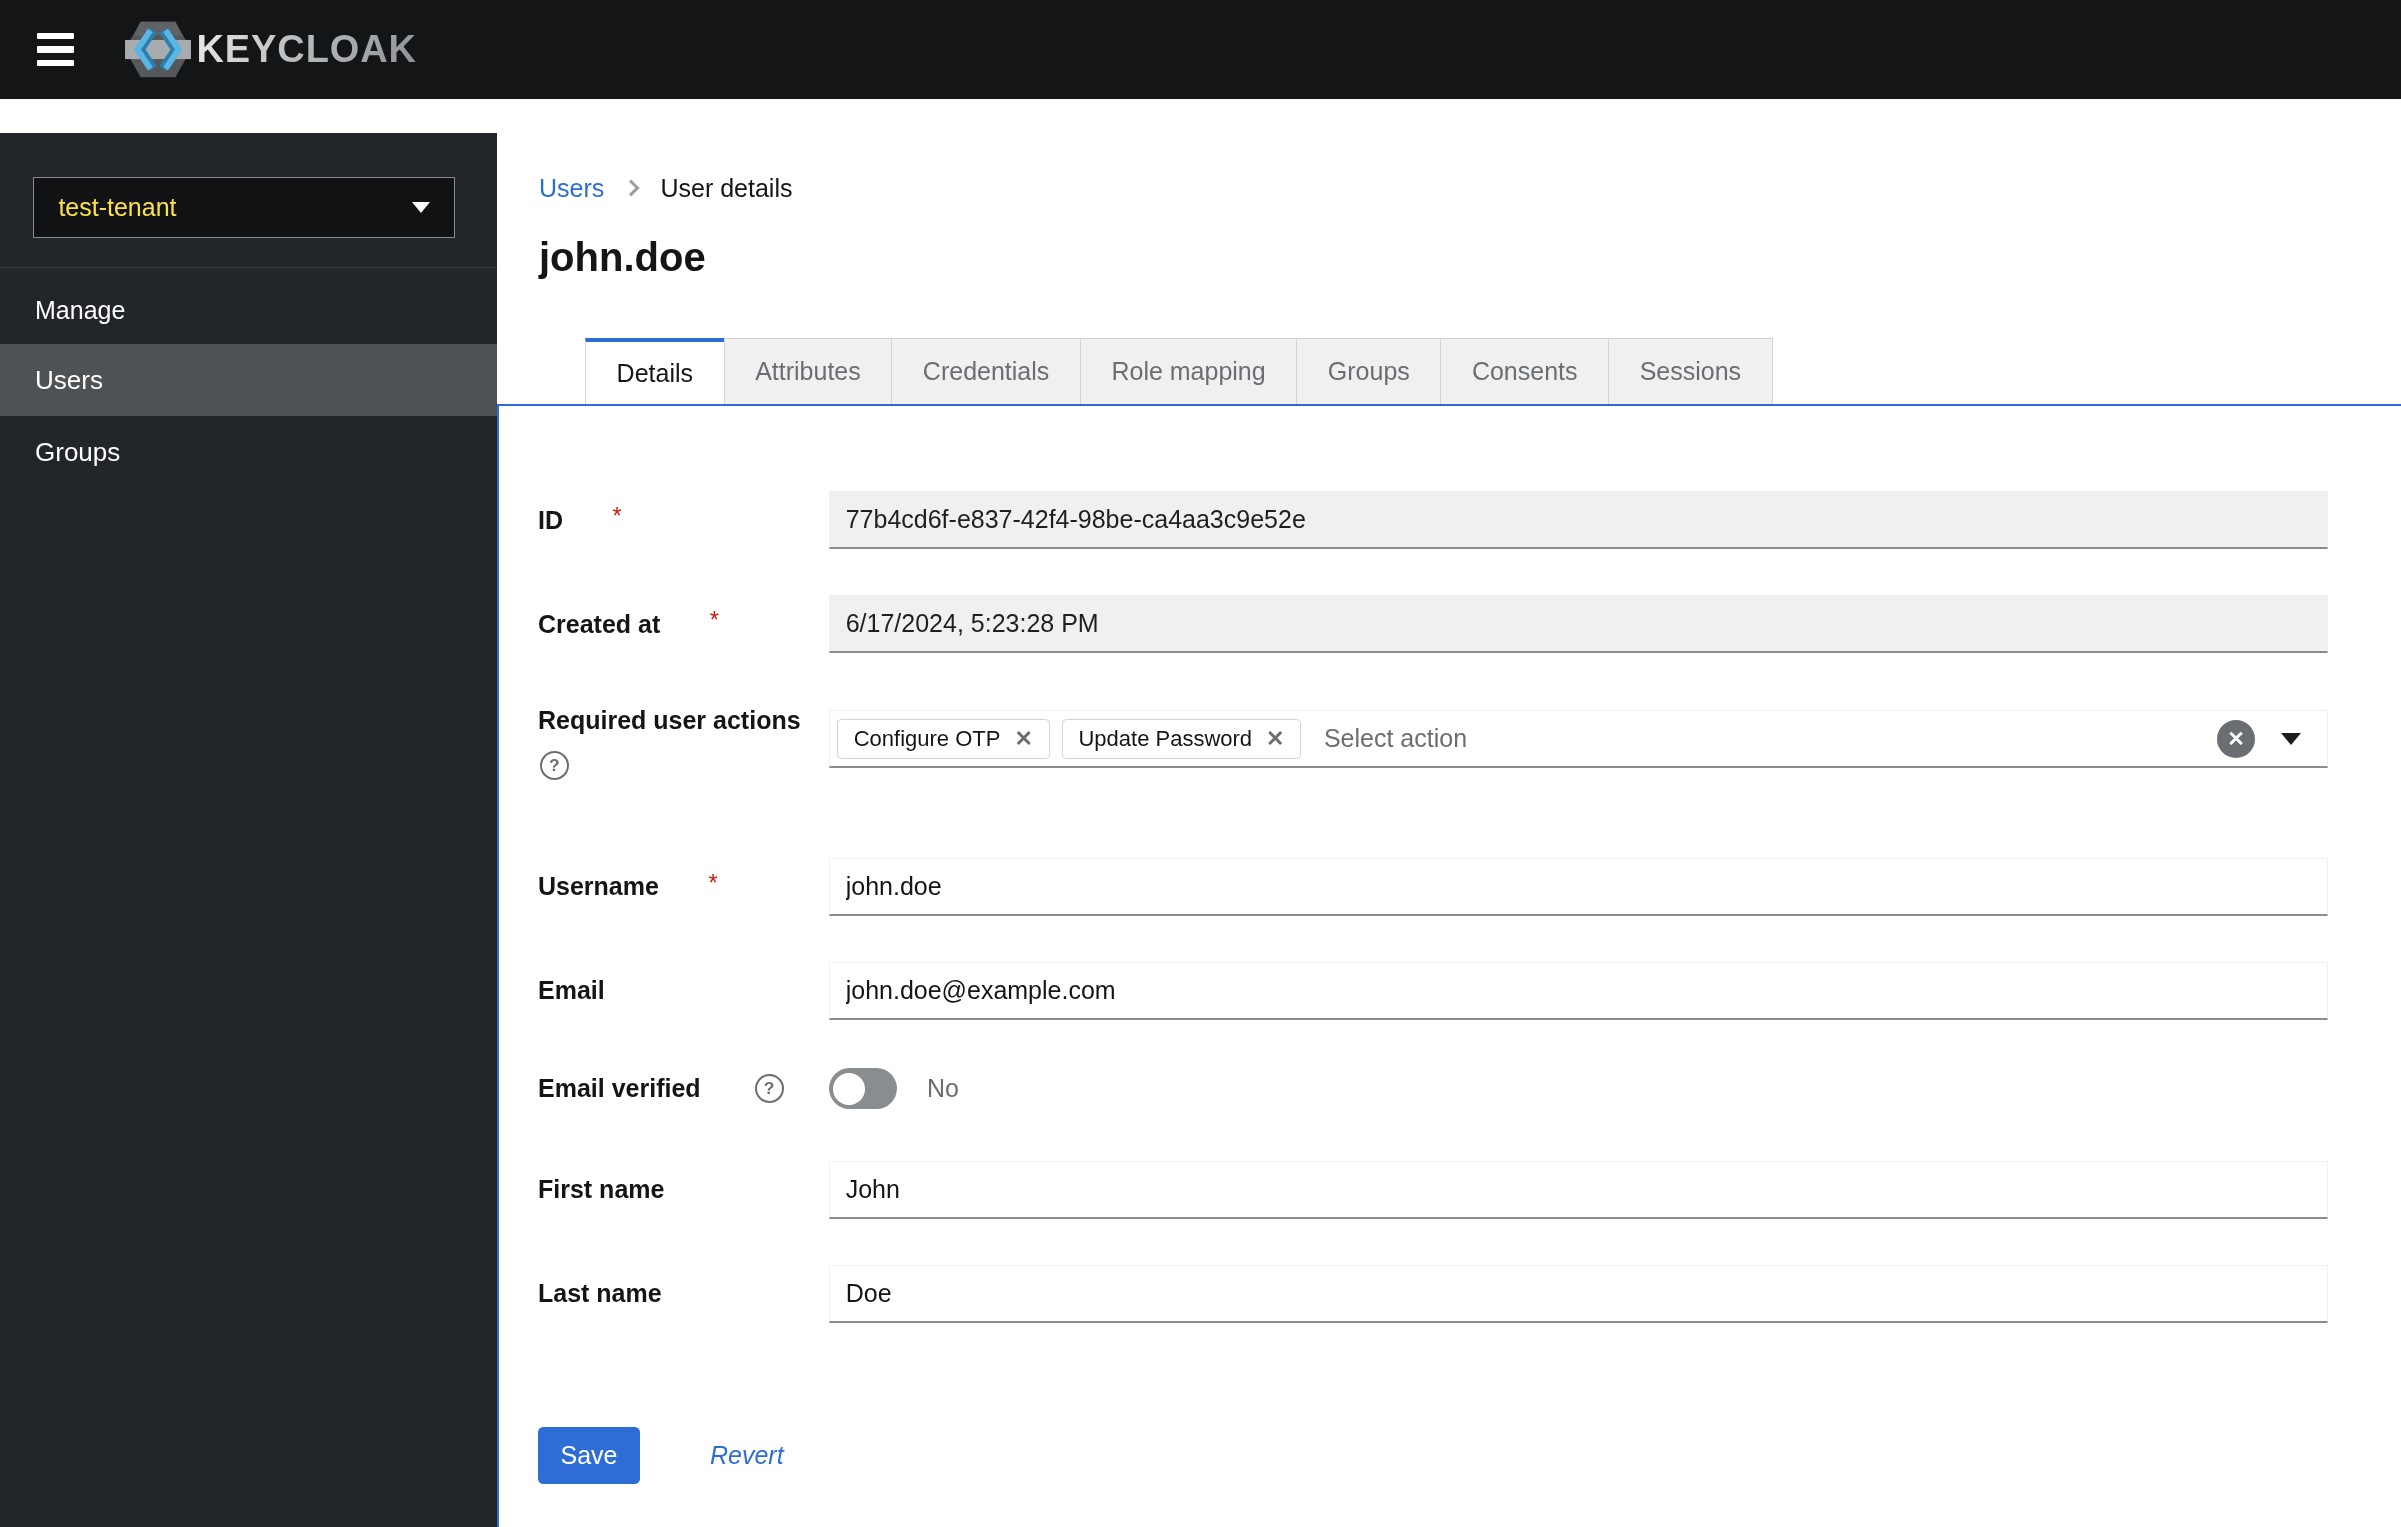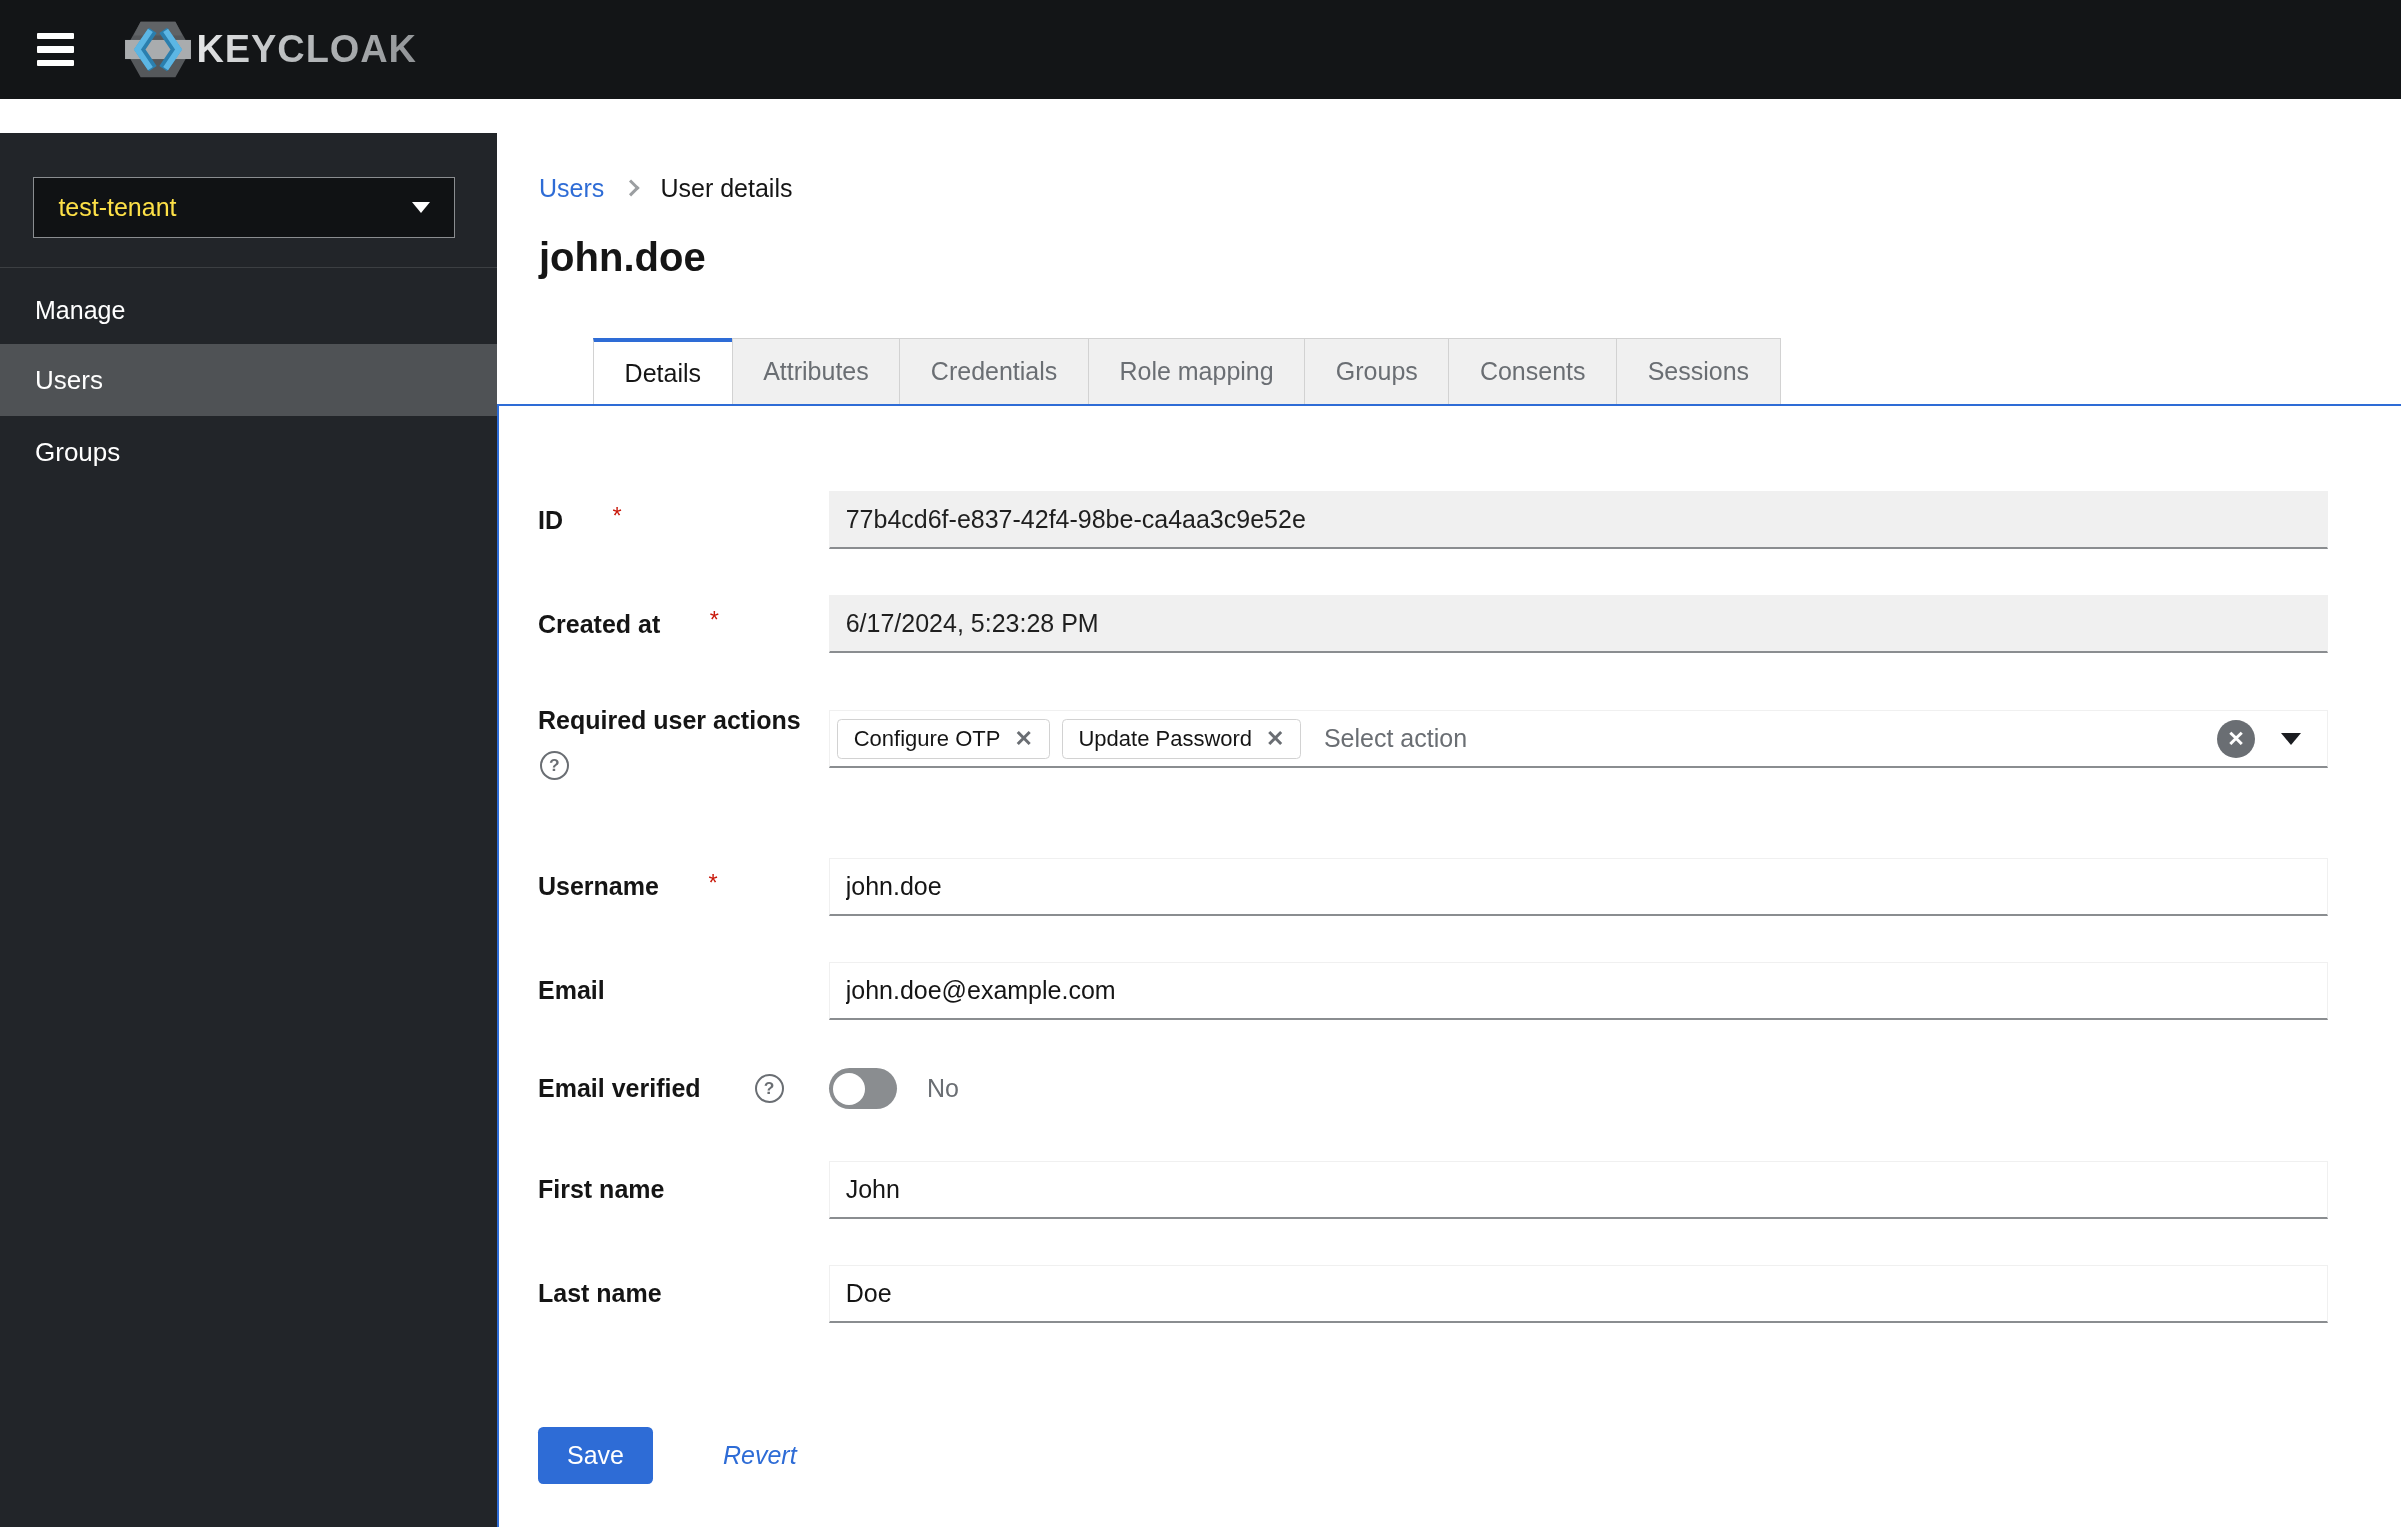"Details" .tabs { margin: 54px 0 0 12px -> 54px 0 0 4px }
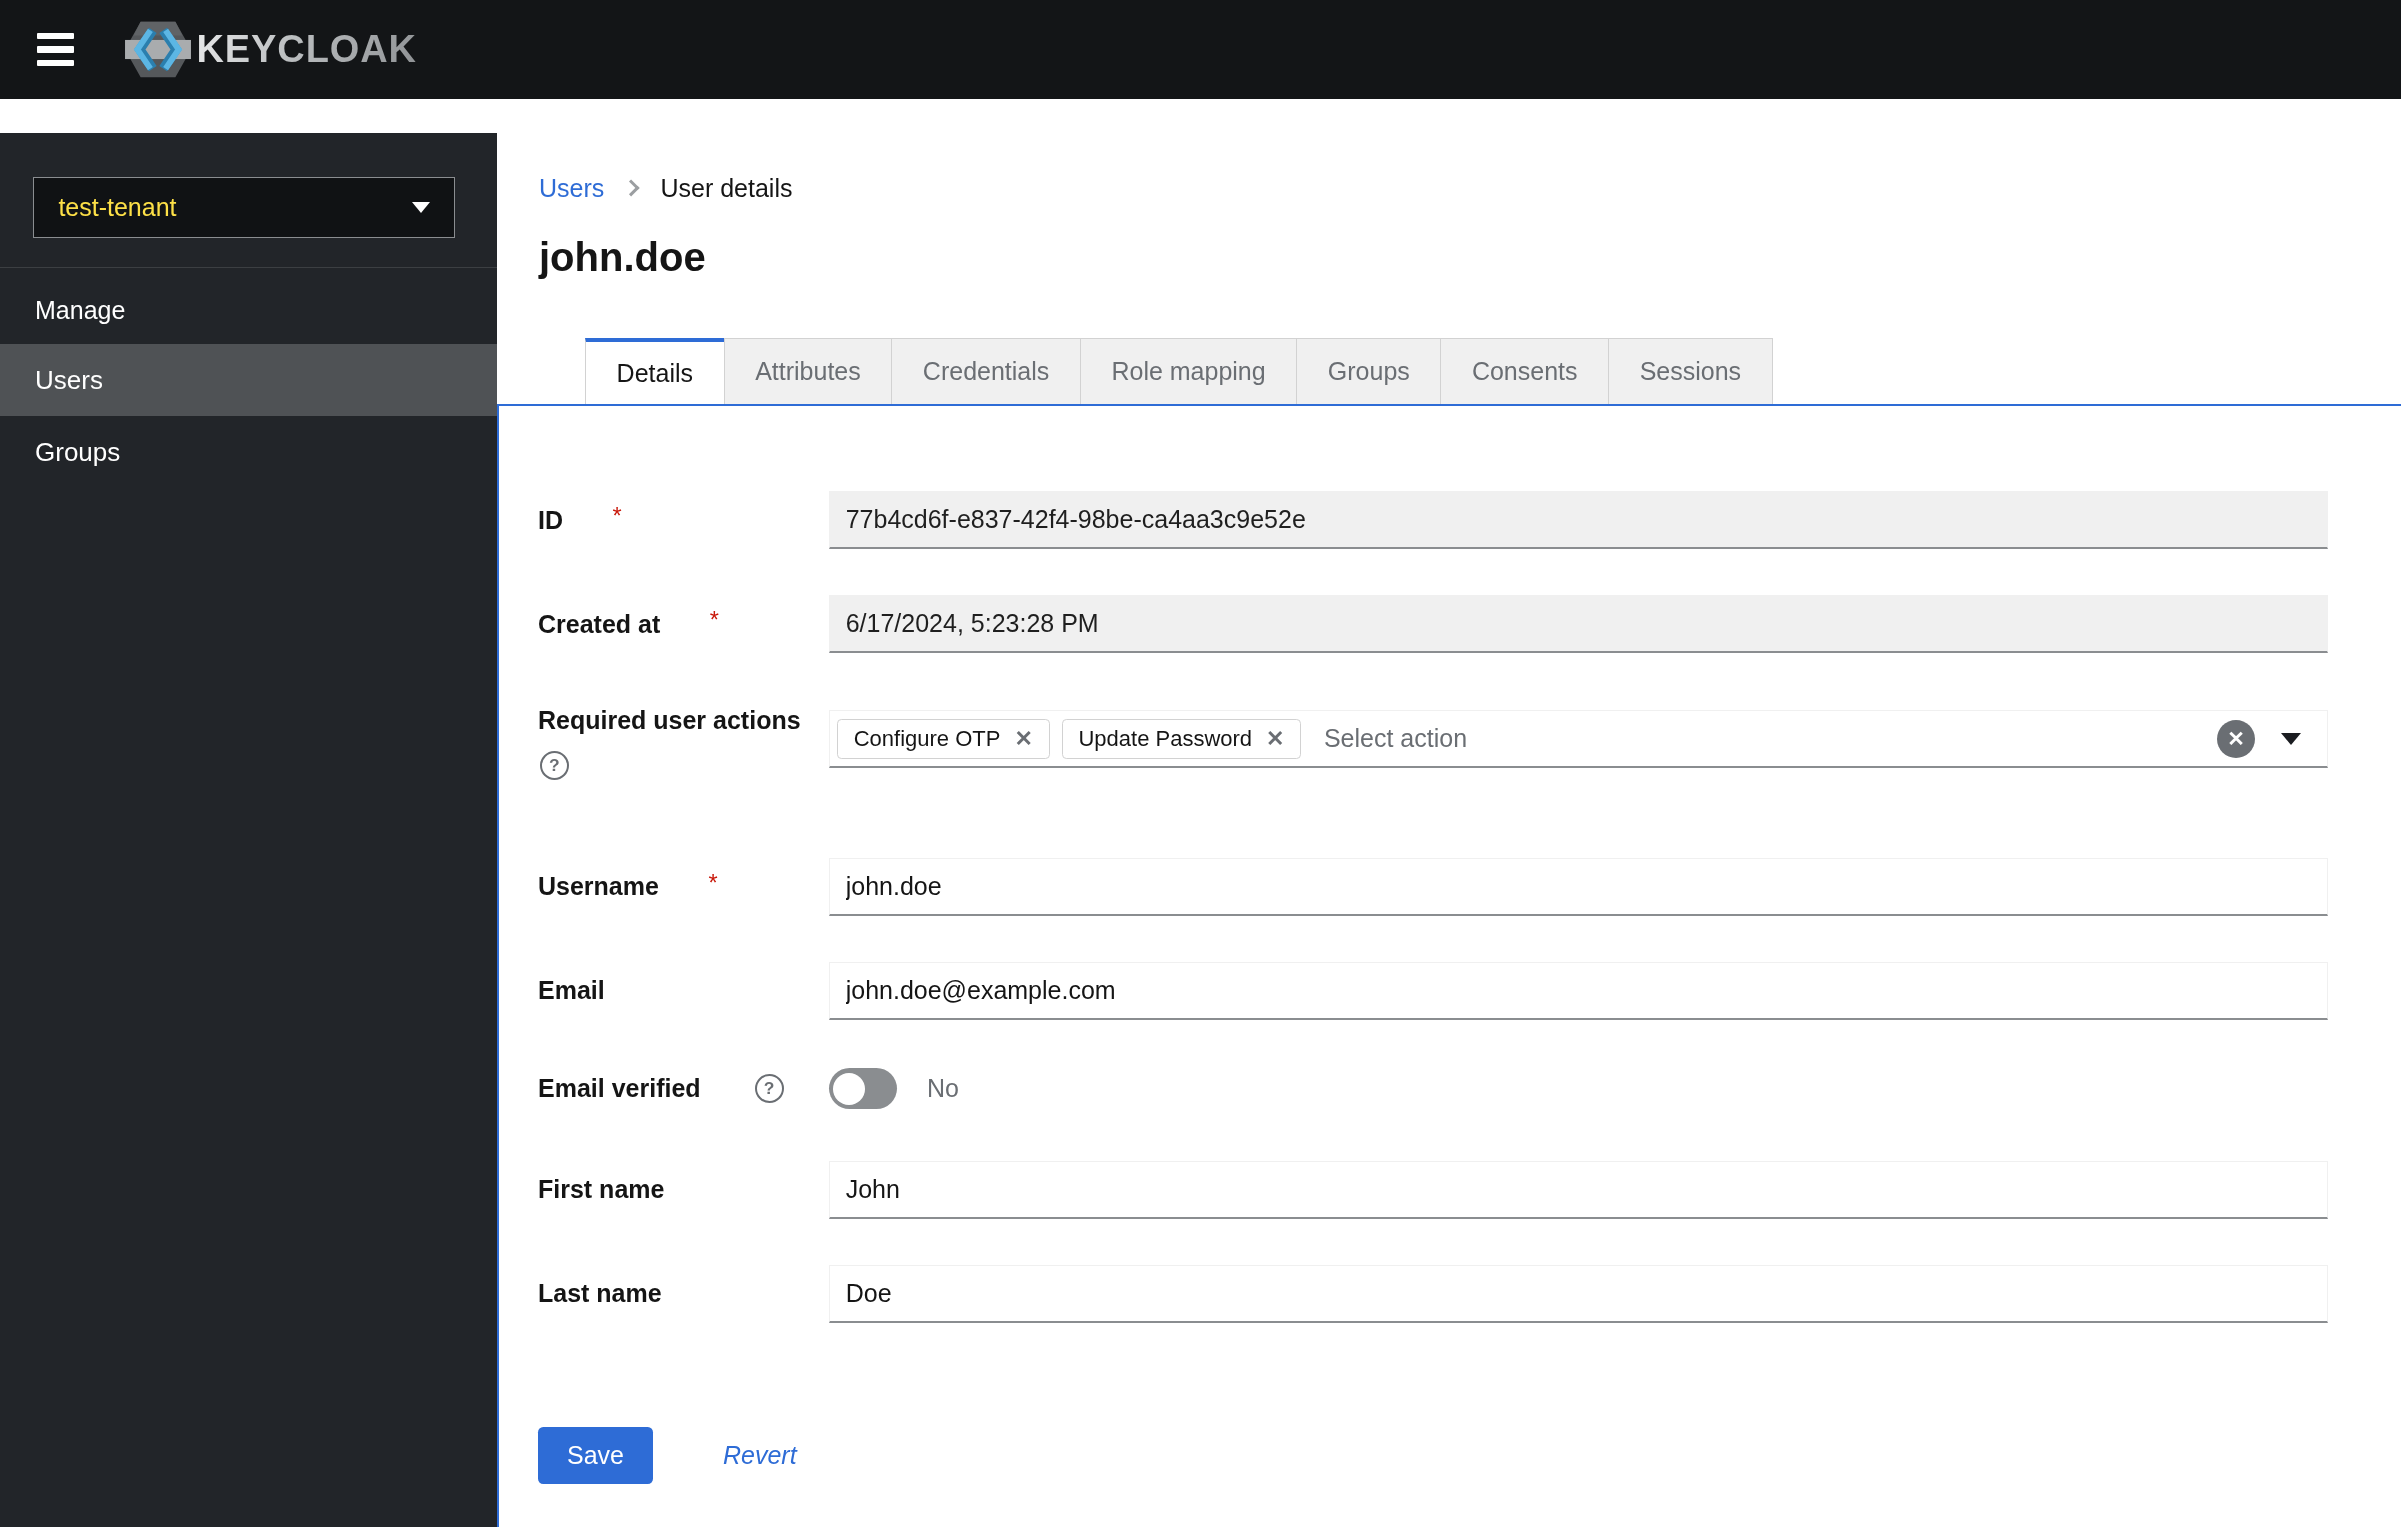"Save" .btn-save { width: 115px -> 102px }
